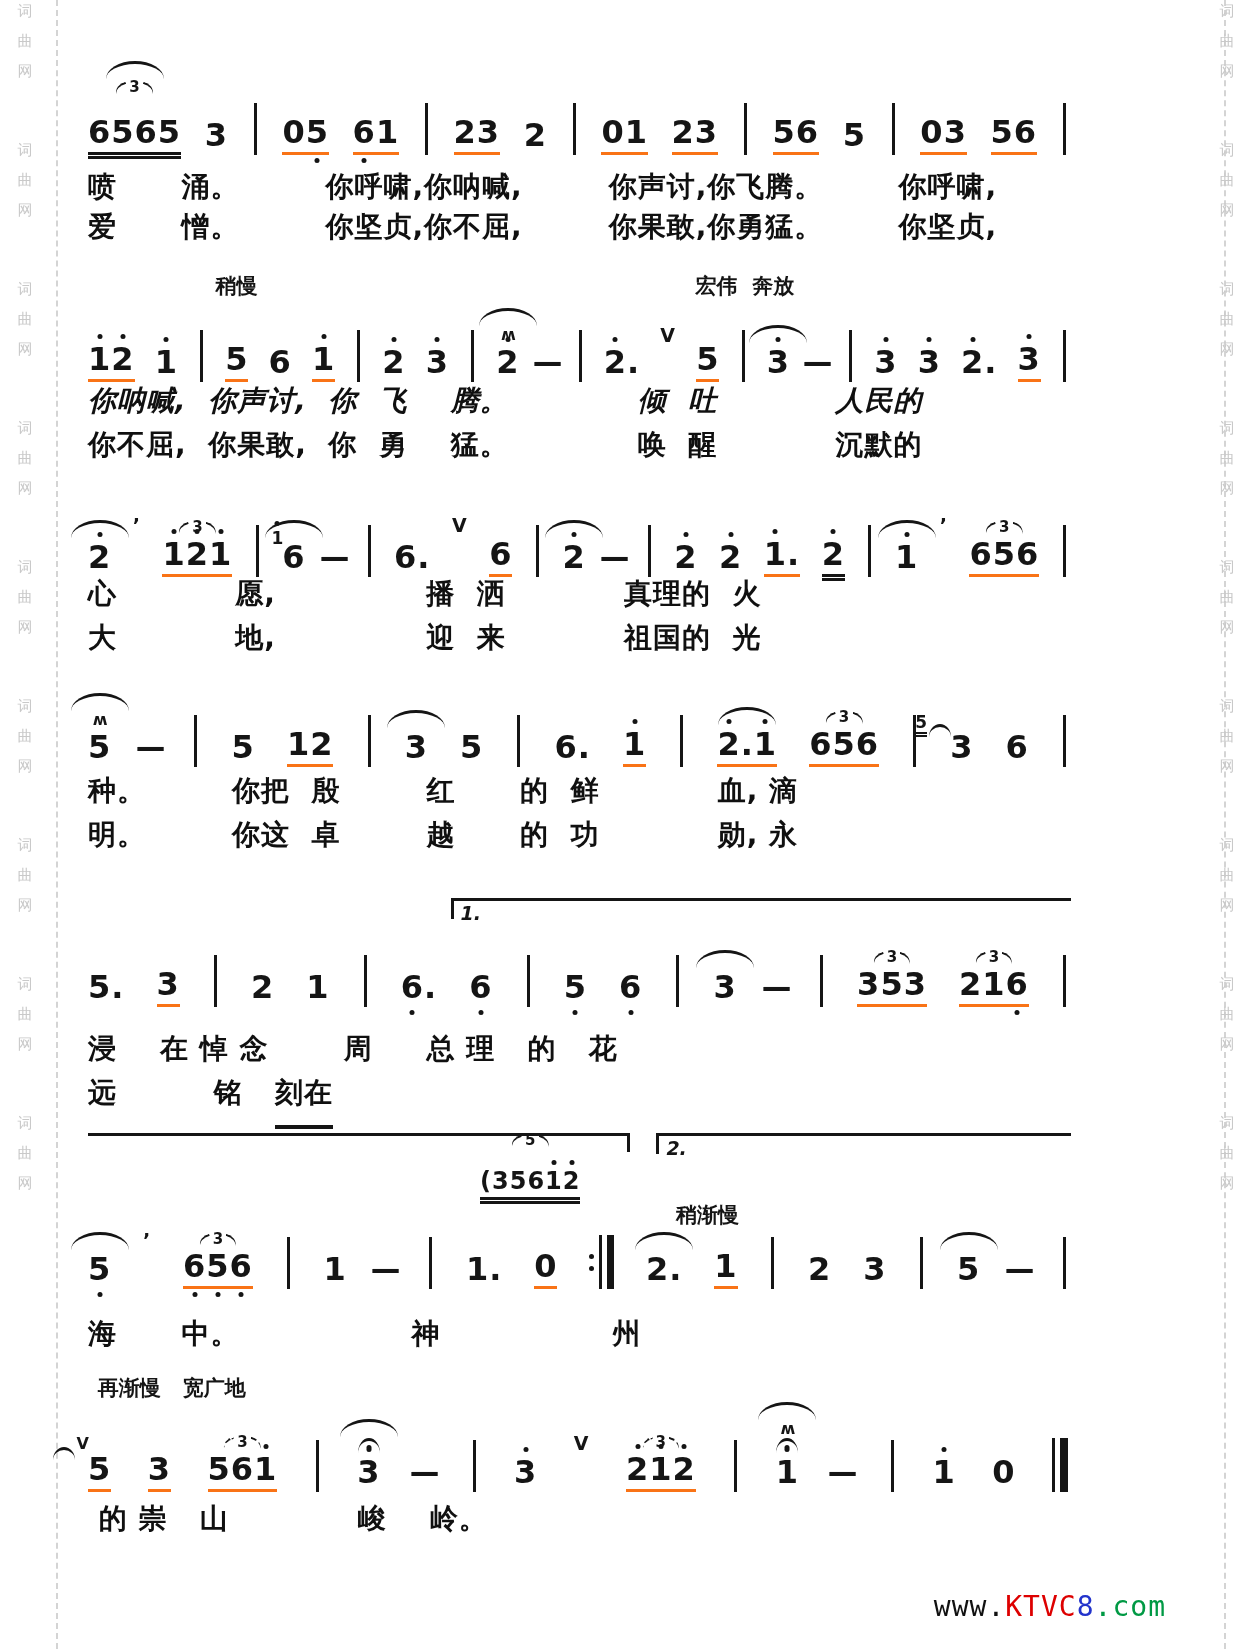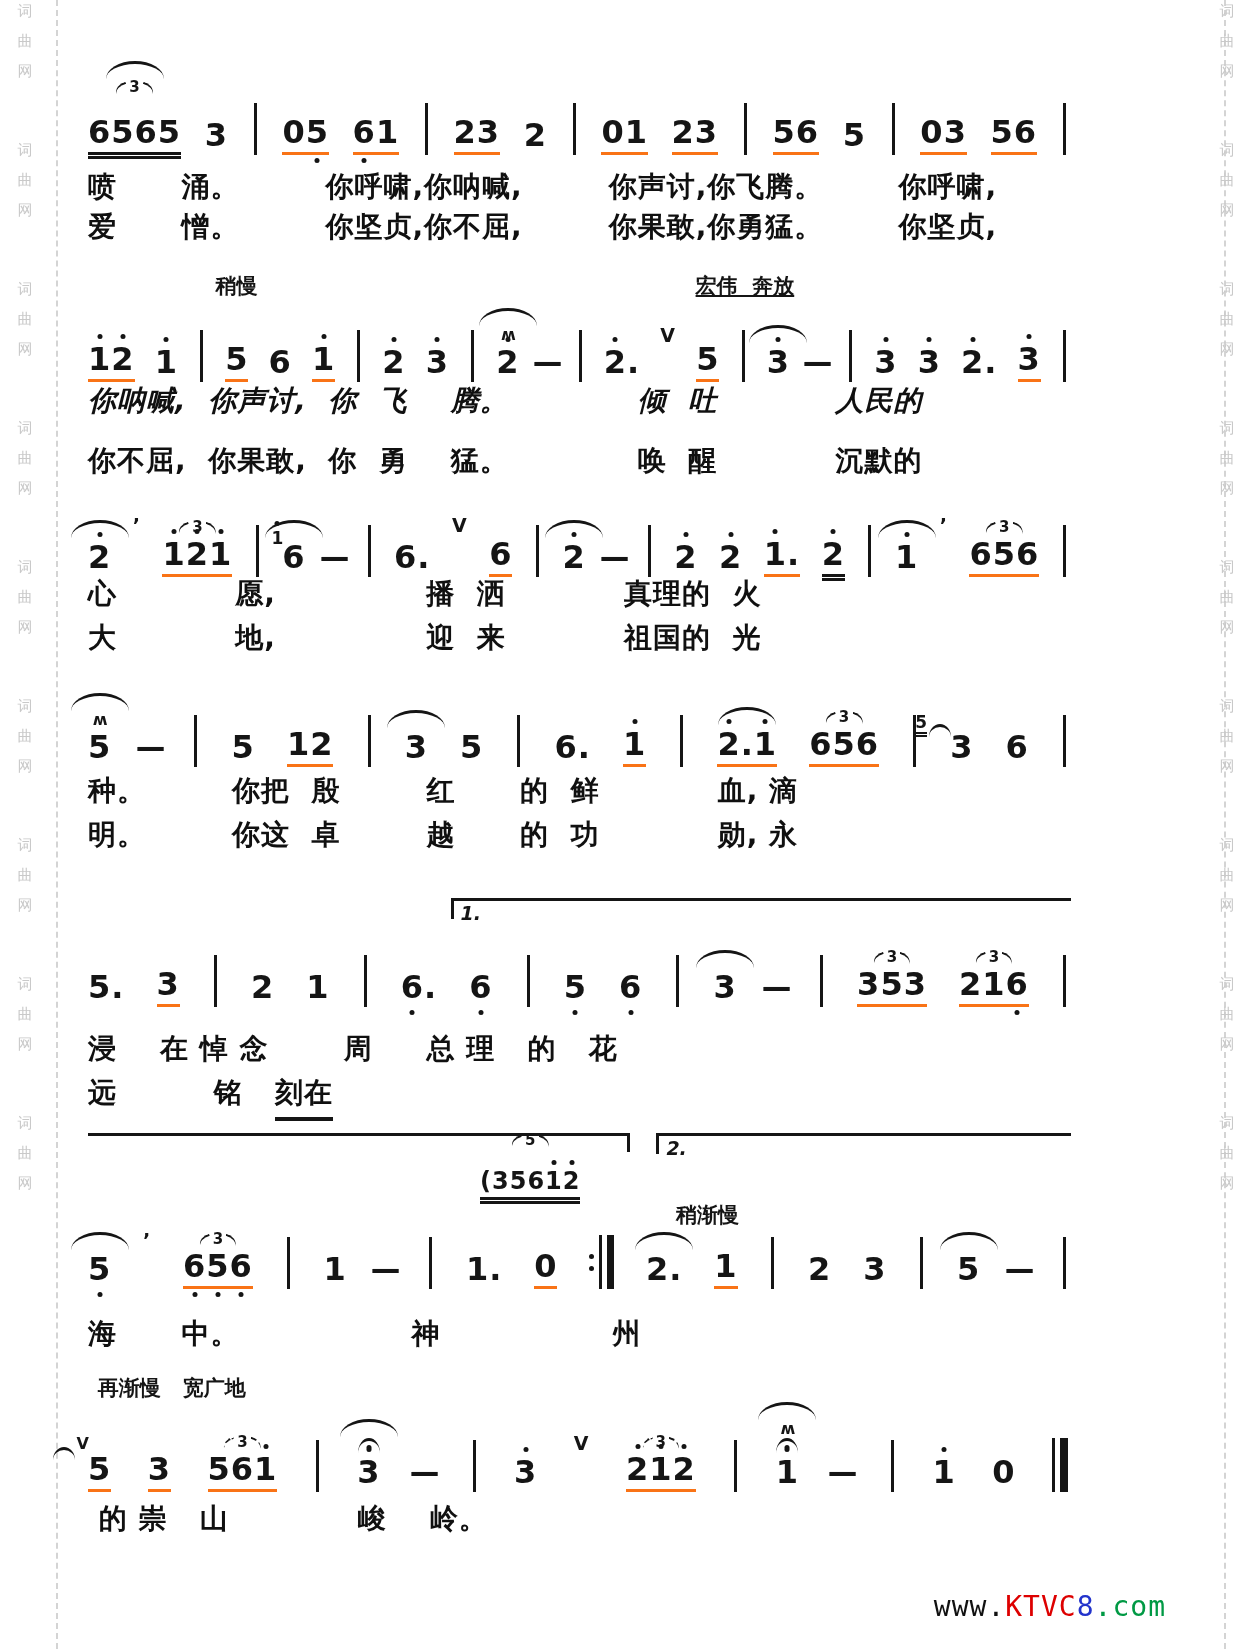"宏伟 奔放" div.ann { text-decoration: underline -> none }
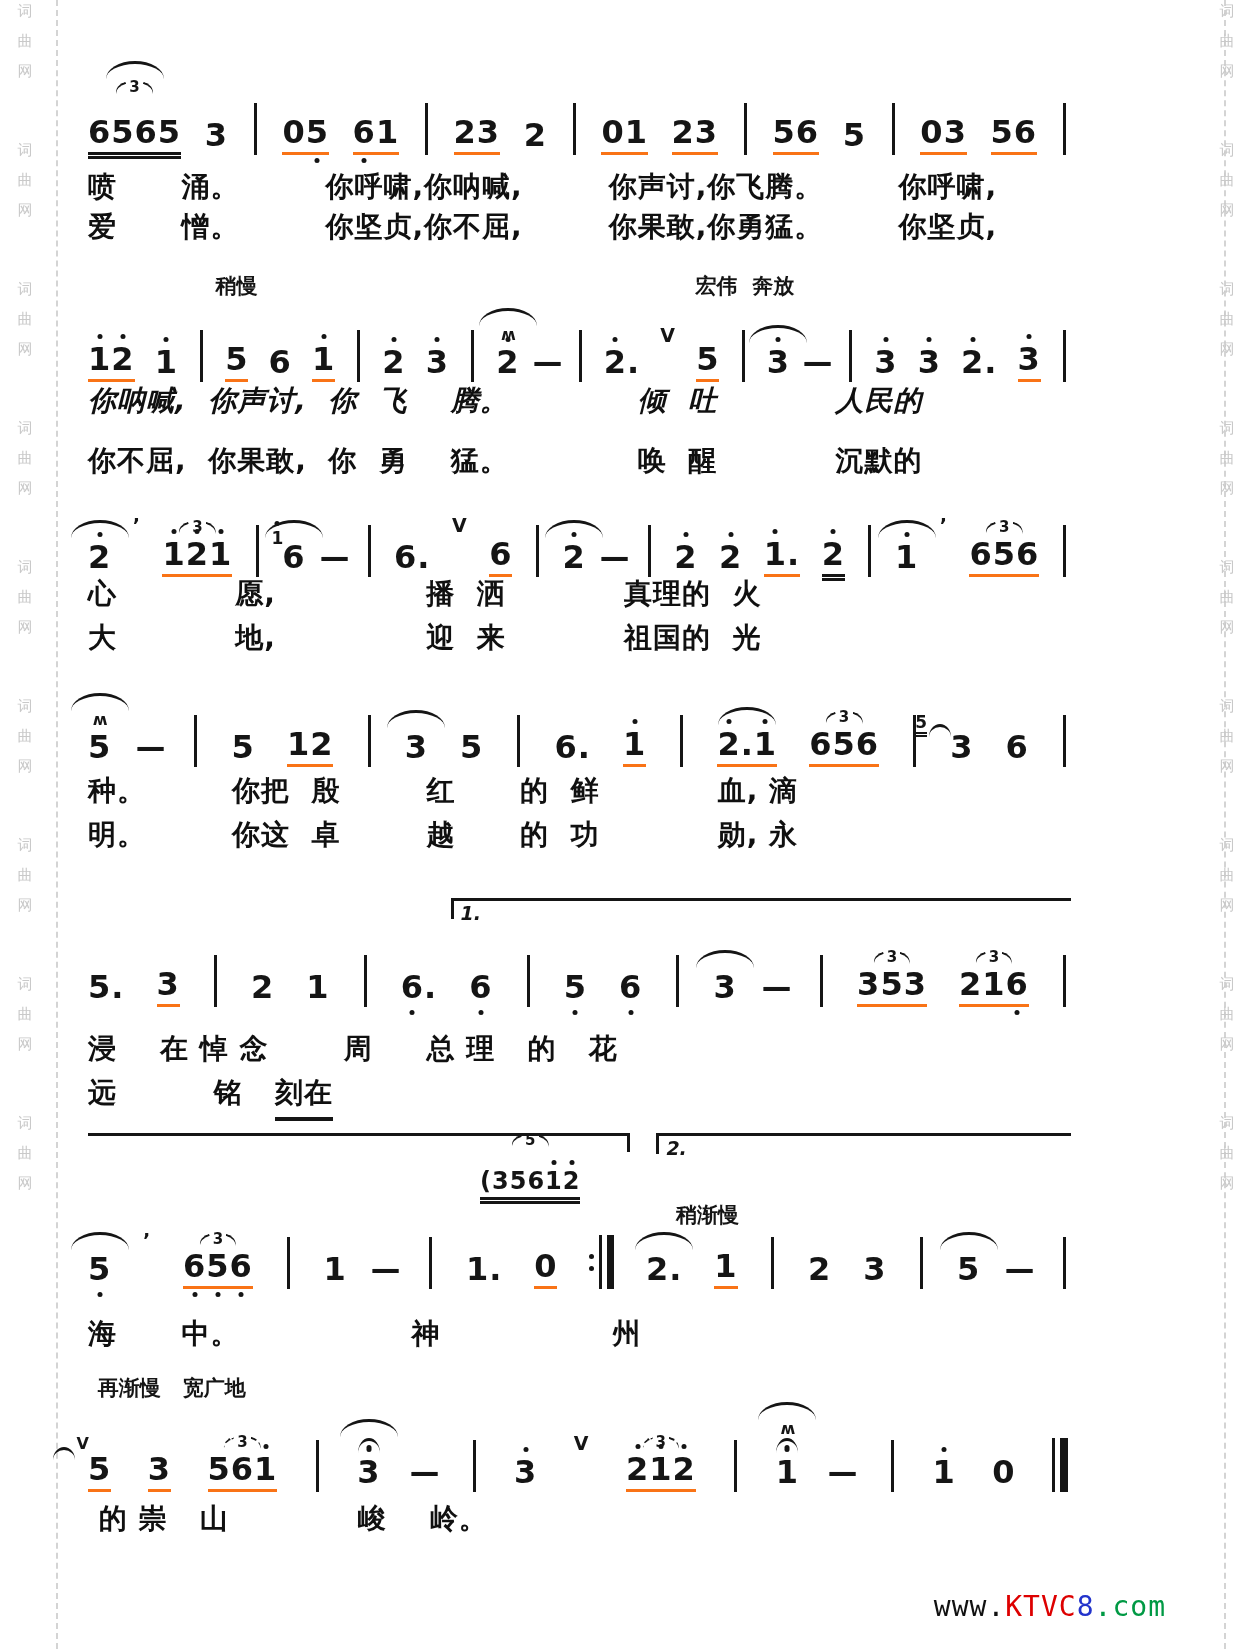"你不屈, 你果敢, 你 勇 猛。" div.lyric { top: 182px -> 166px }
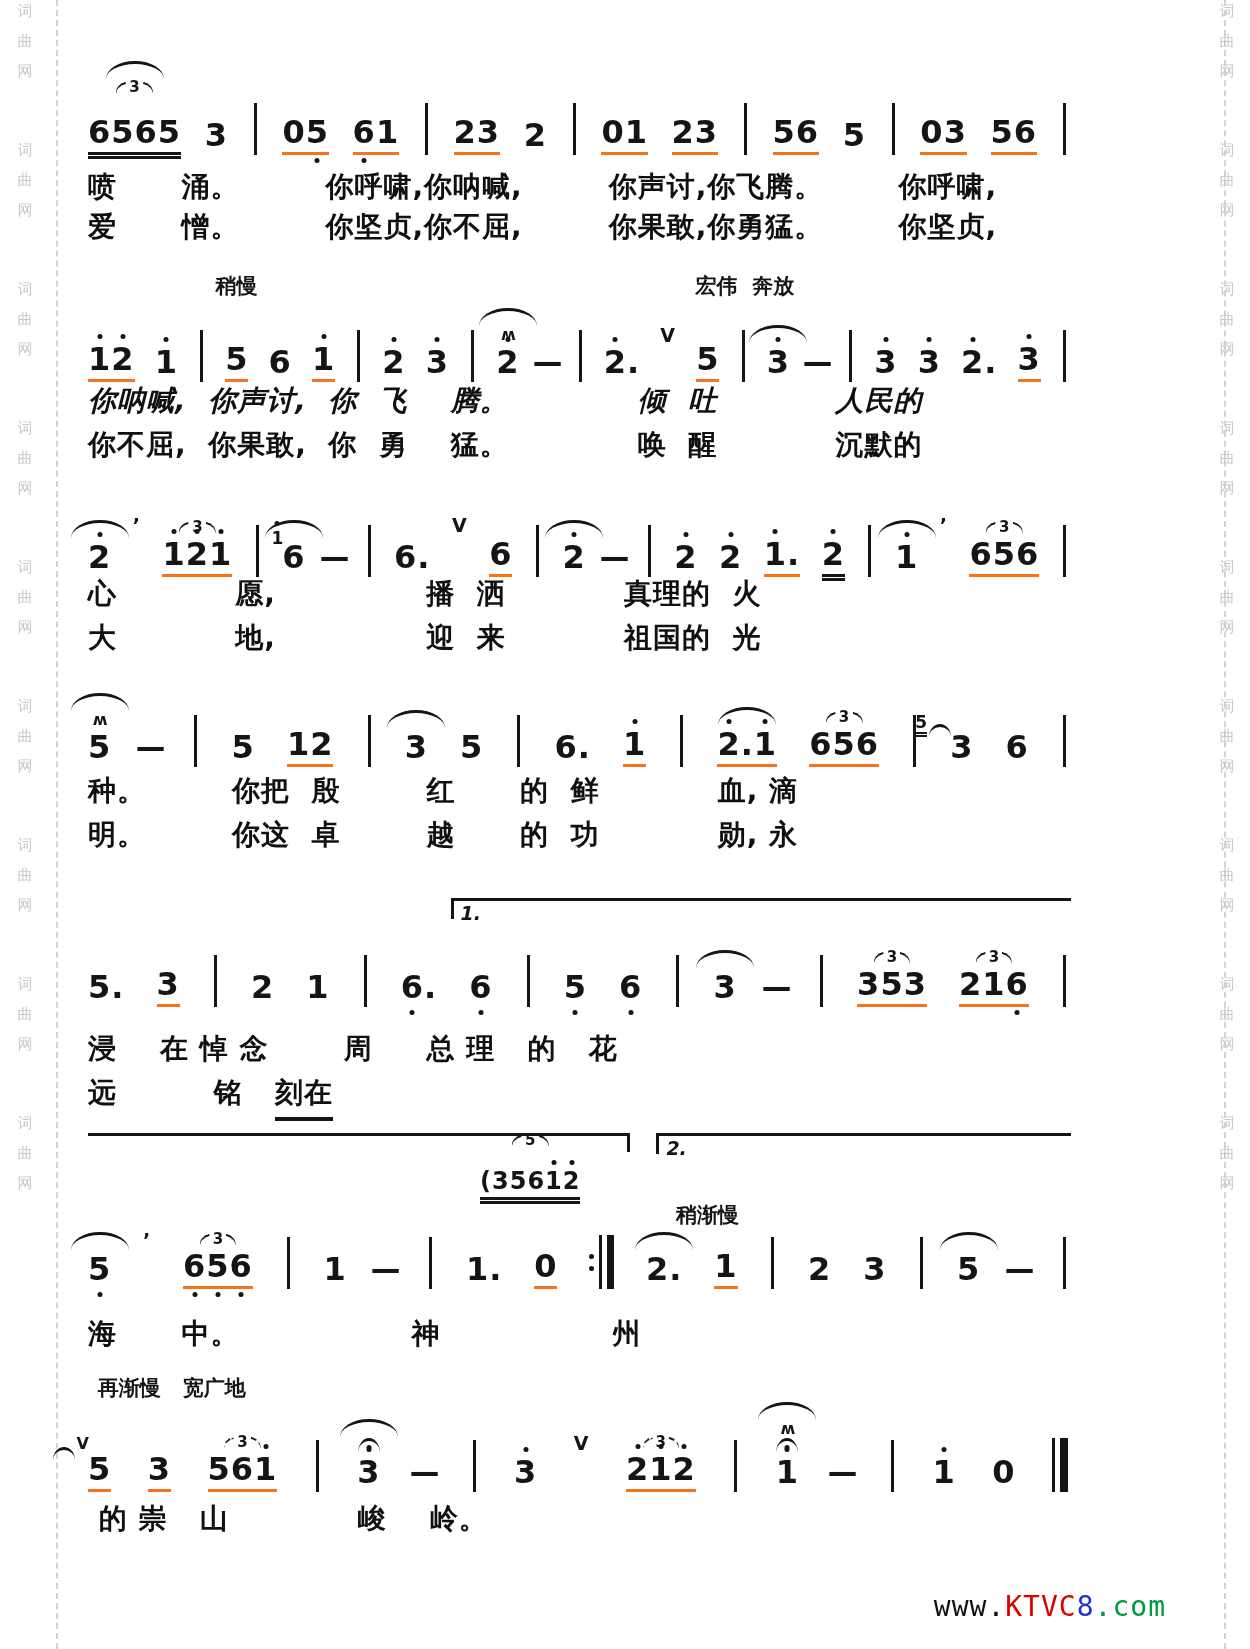"刻在" .lyric .und { padding-bottom: 8px -> 16px }
